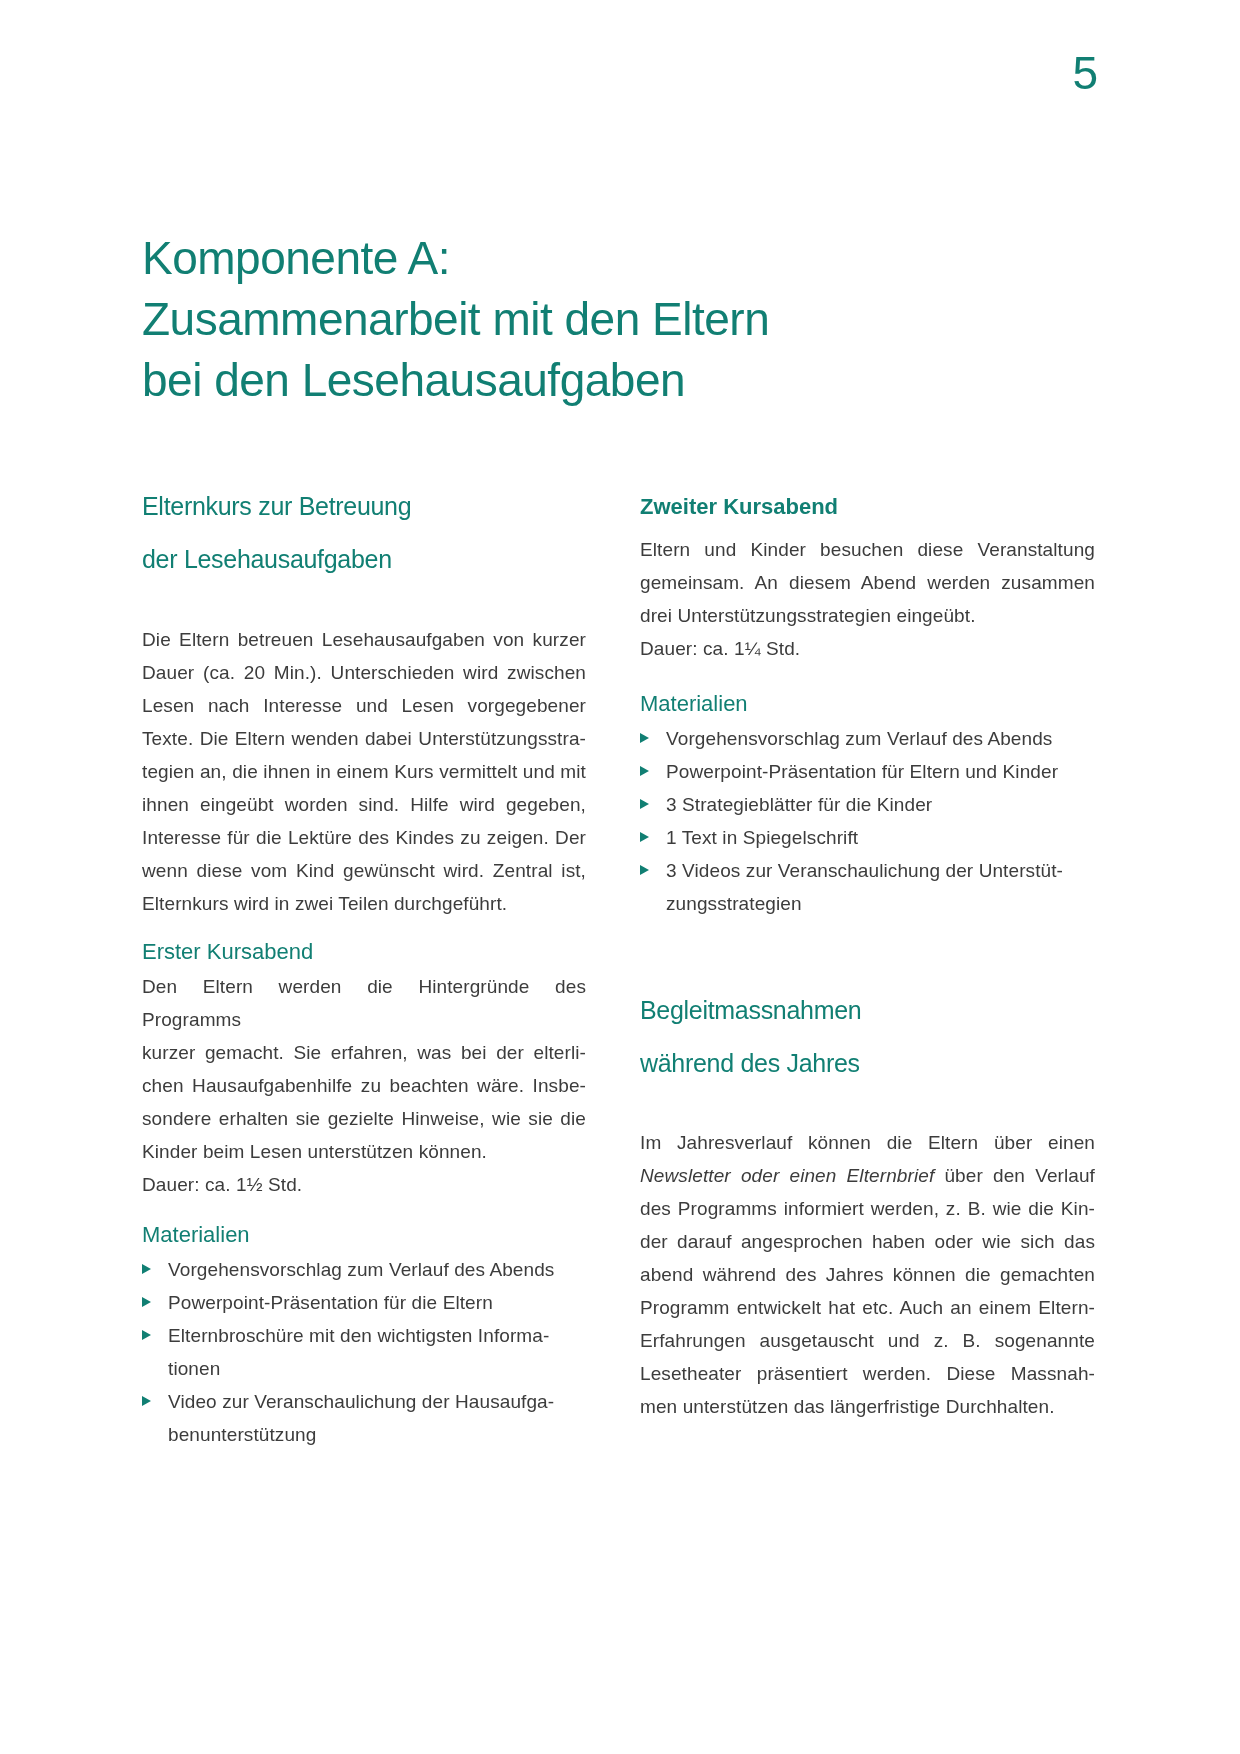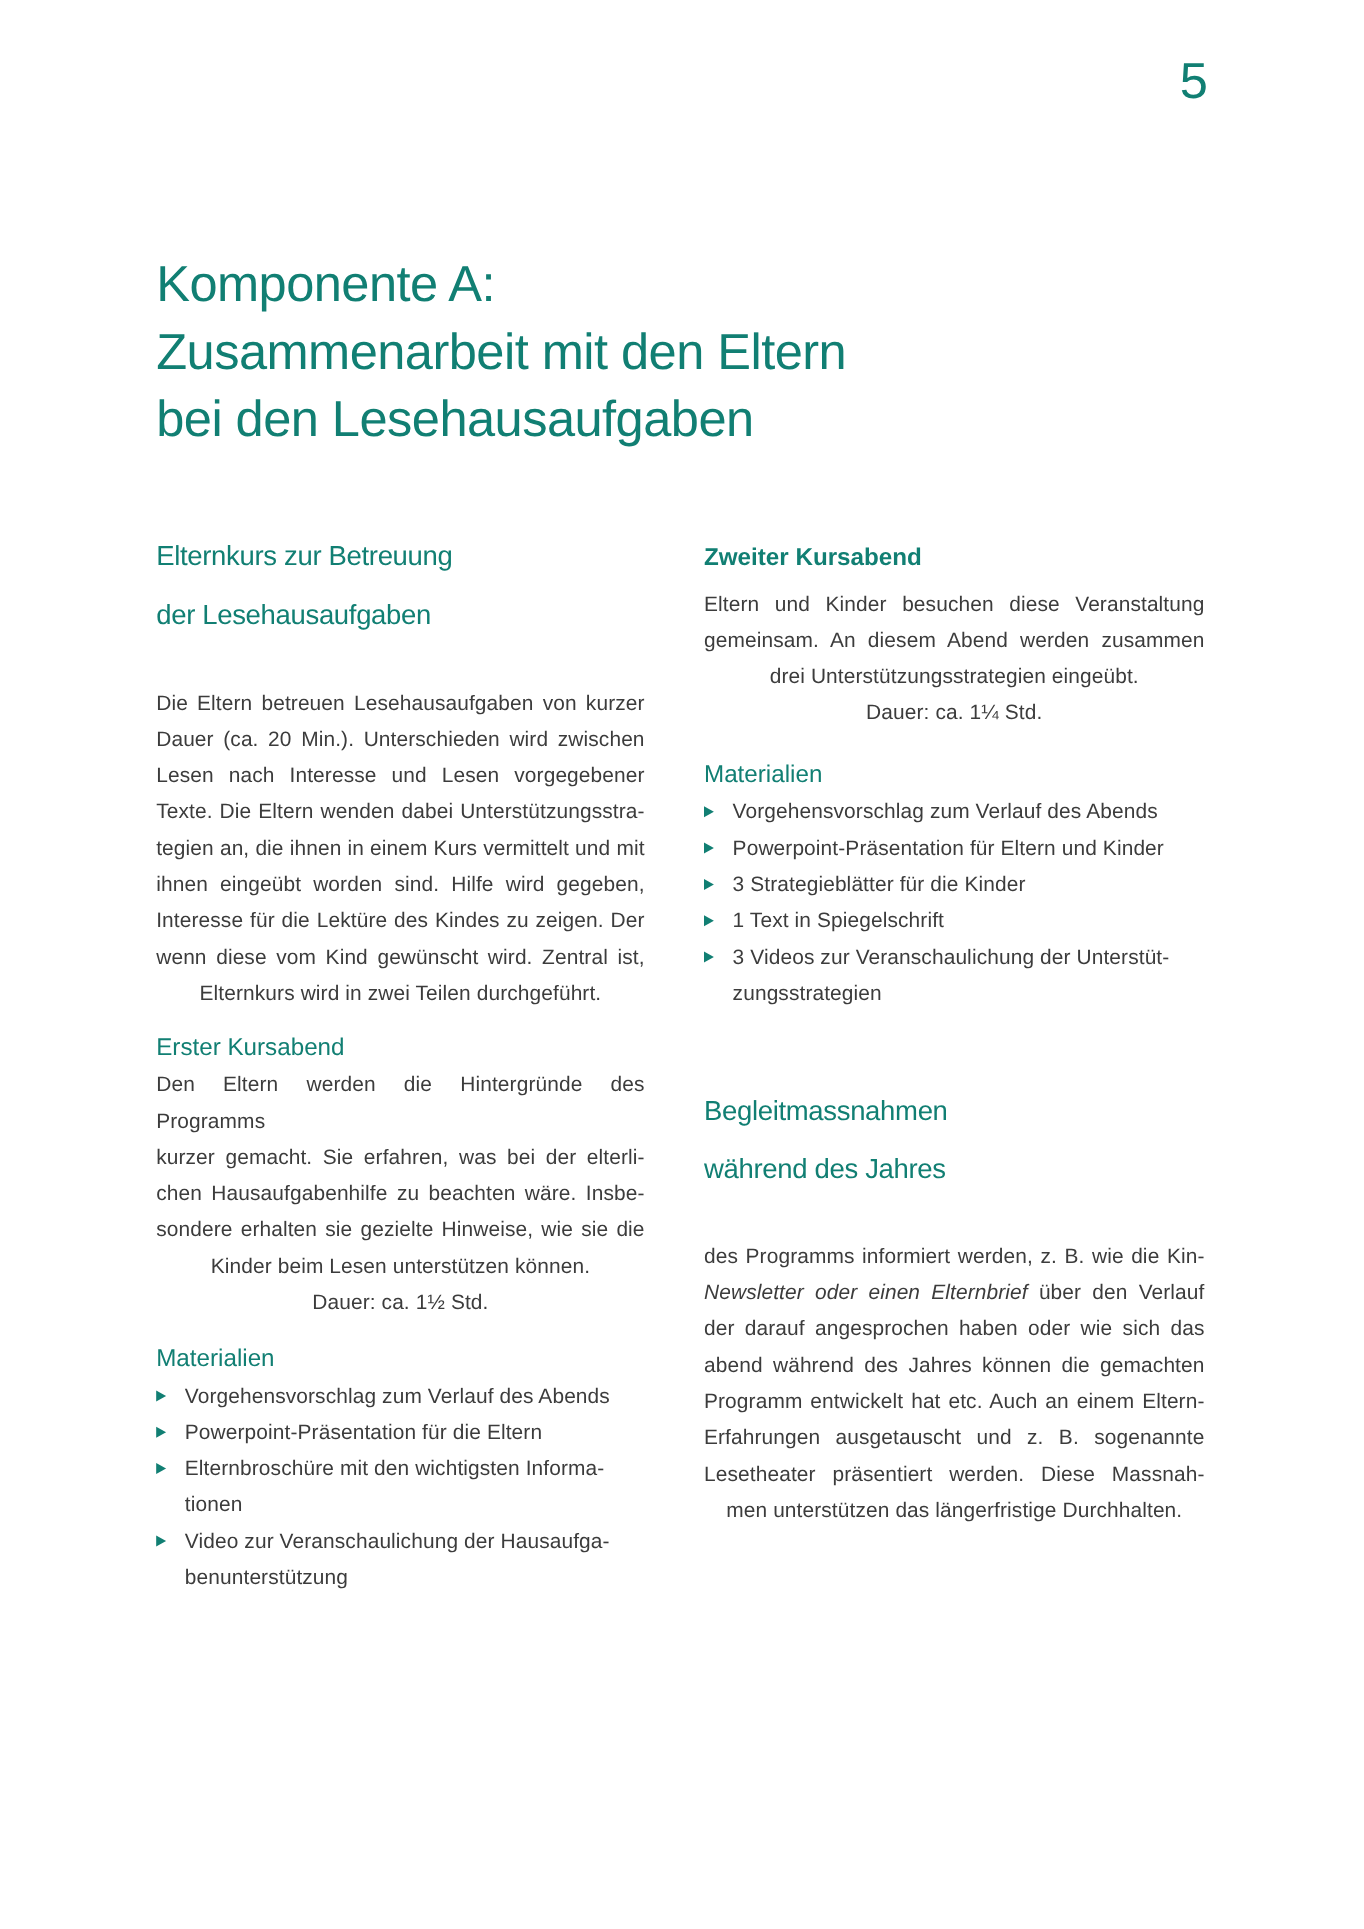"drei Unterstützungsstrategien eingeübt." .para .line { text-align: center -> left }
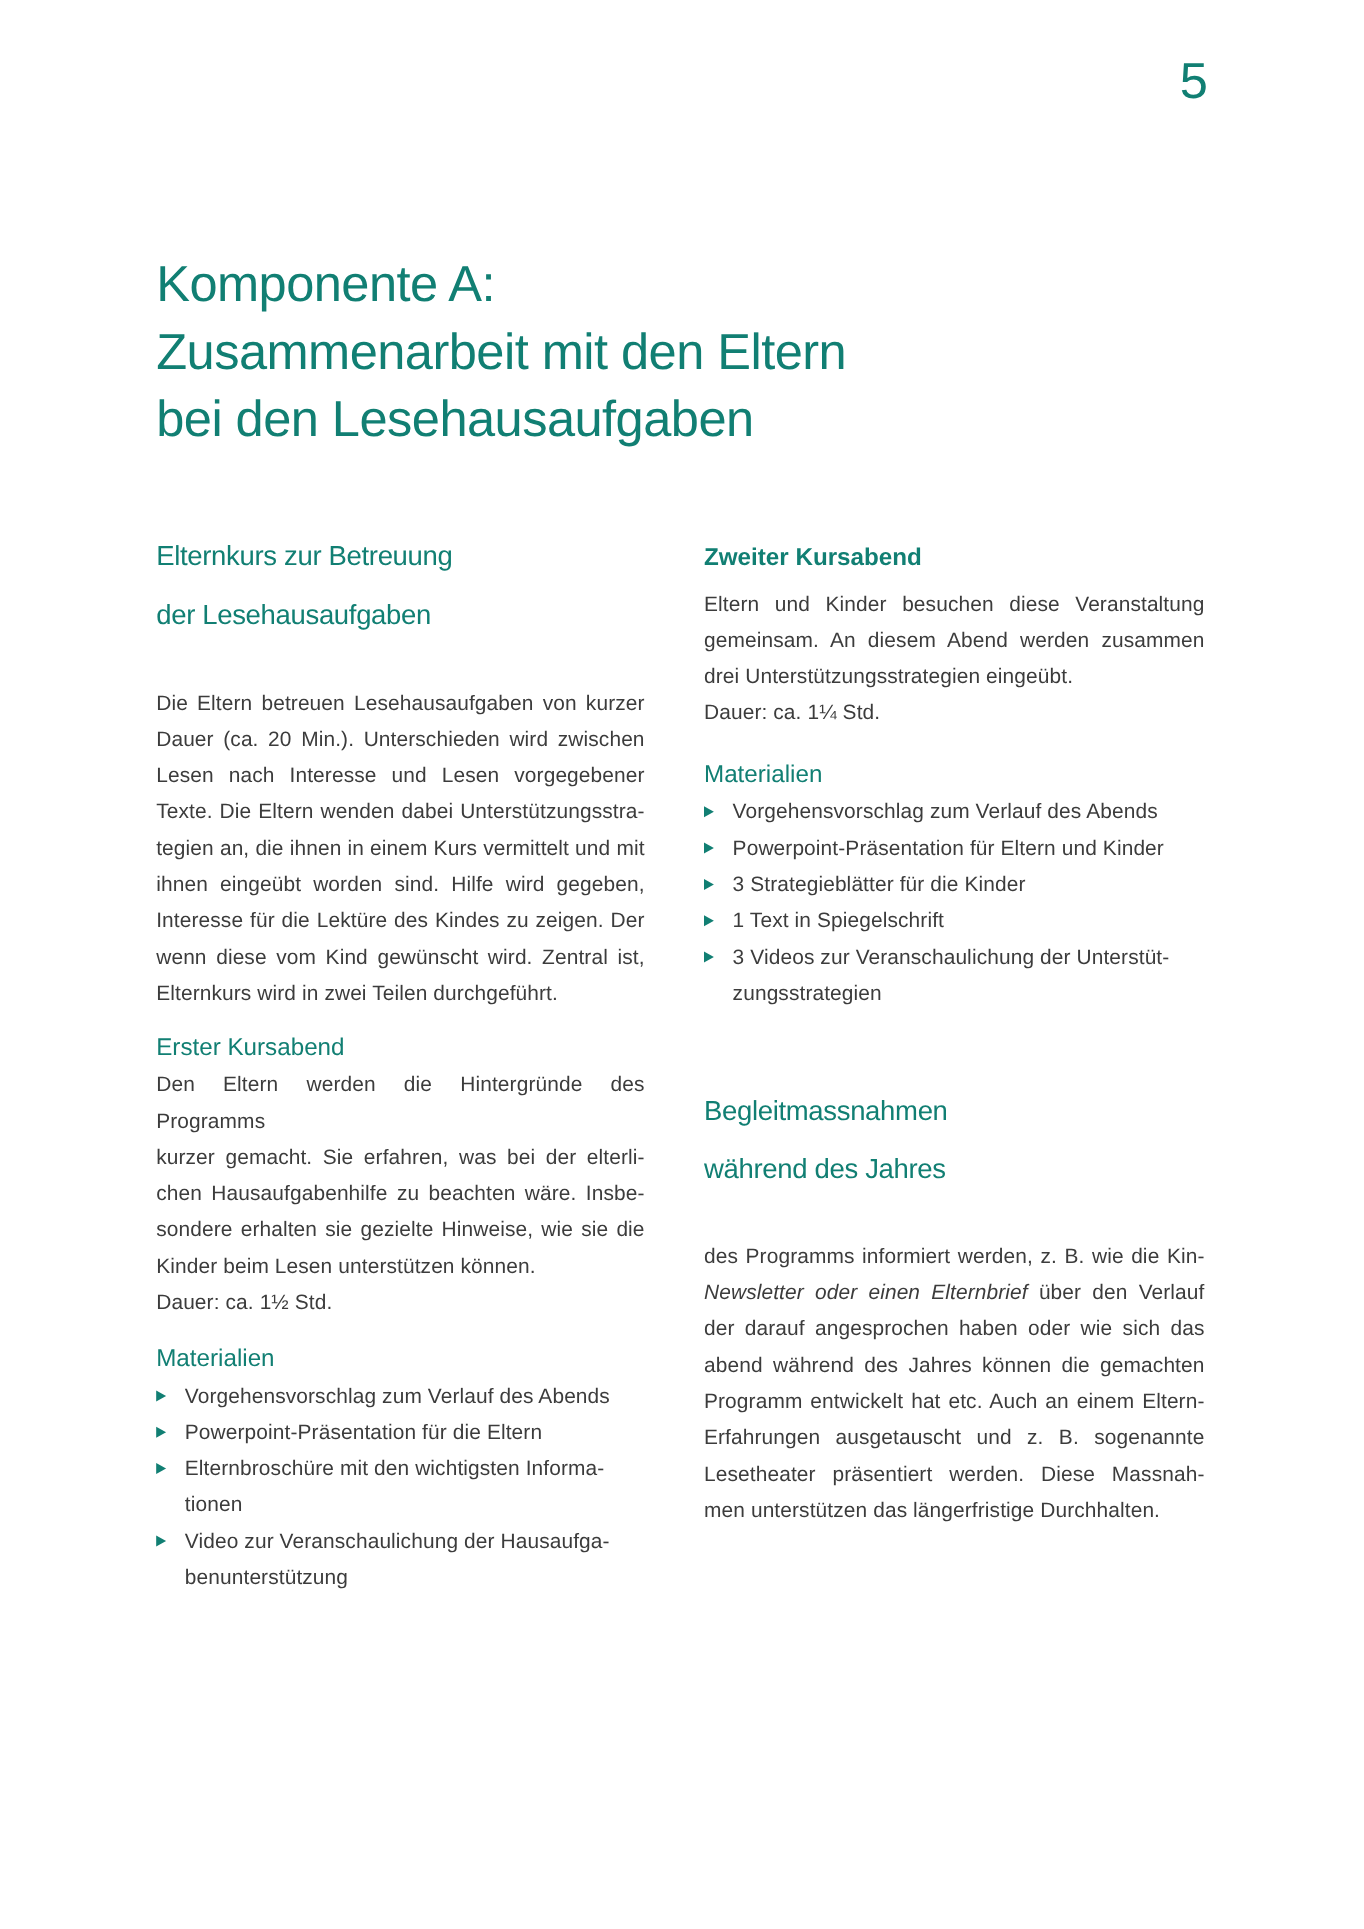"Im Jahresverlauf können die Eltern" div.line { html: none -> <div>Im Jahresverlauf können die Eltern über einen</div> }
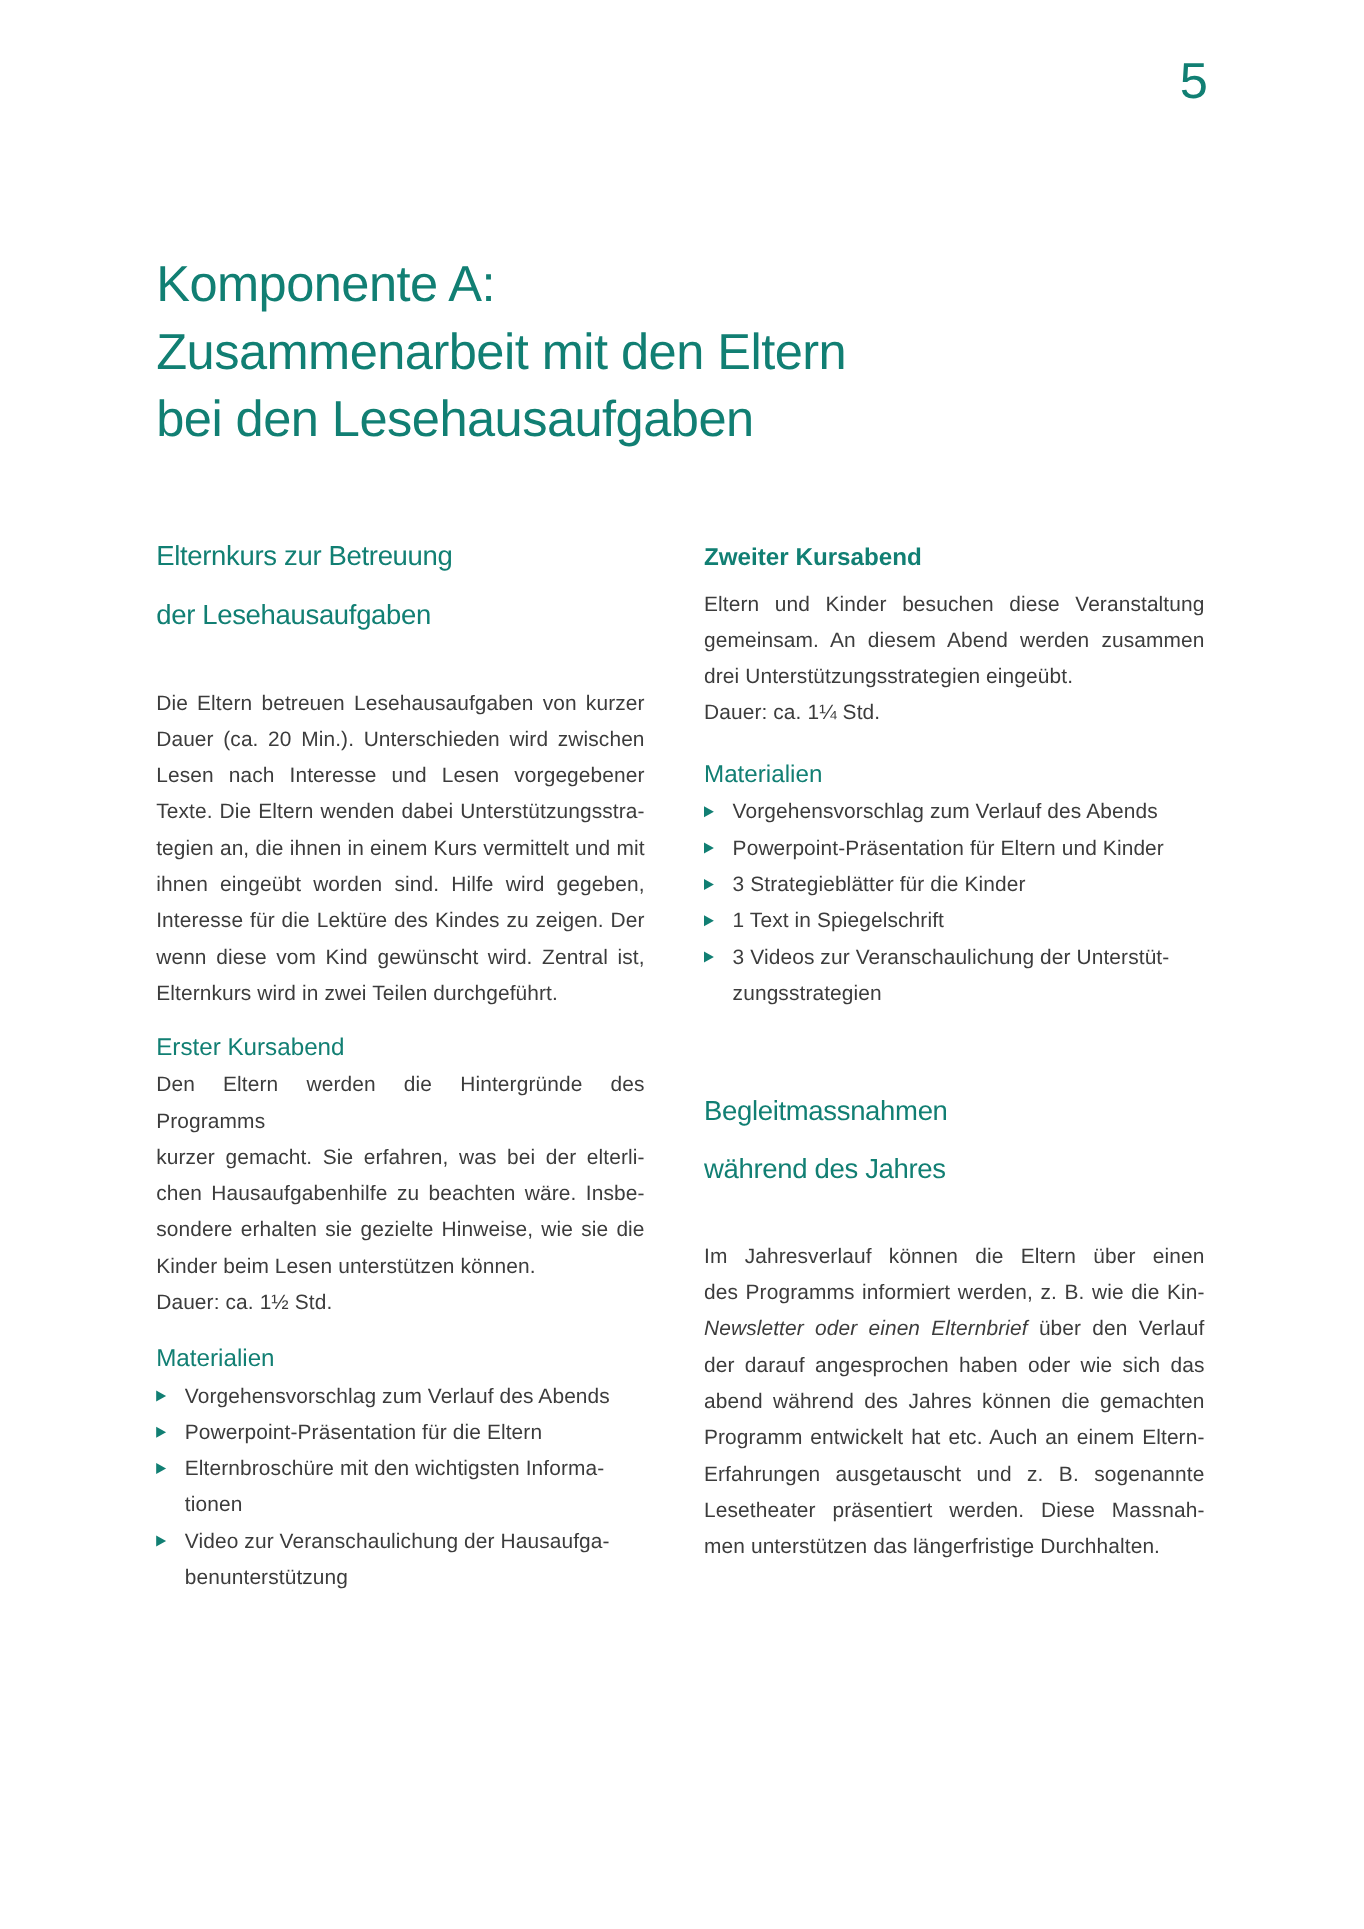"des Programms informiert werden, z." div.line { order: before "Newsletter oder einen Elternbrief über" -> after "Newsletter oder einen Elternbrief über" }
